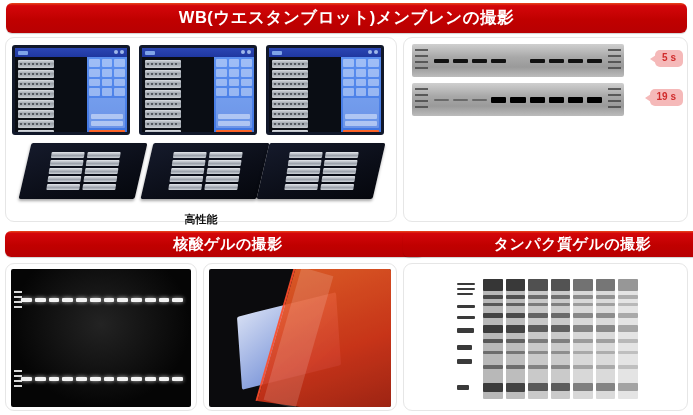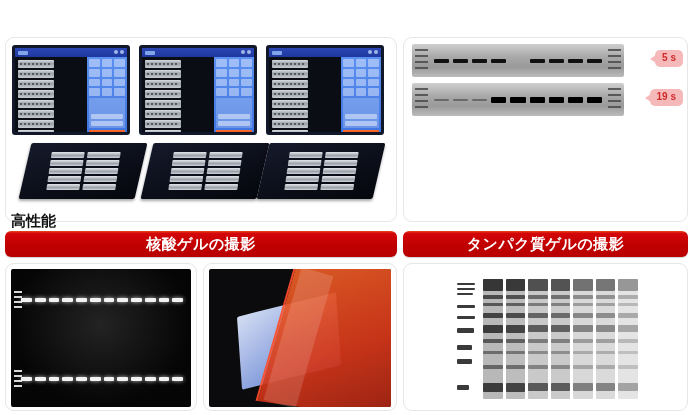"WB(ウエスタンブロット)メンブレンの撮影" div.banner { html: none -> <div> <span>WB(ウエスタンブロット)メンブレンの撮影</span> </div> }
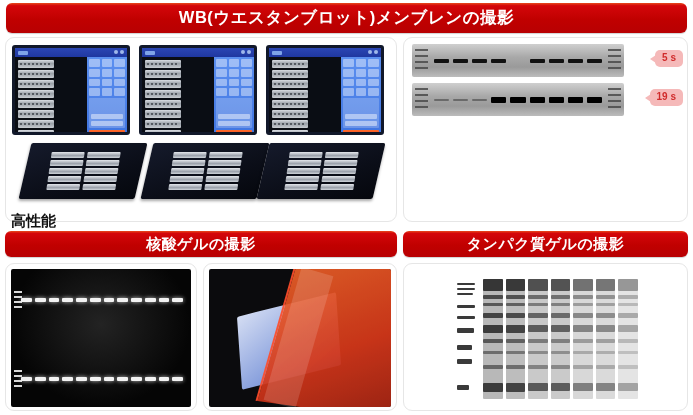"高性能" .card-cap { font-size: 15px -> 11px; text-align: none -> center }
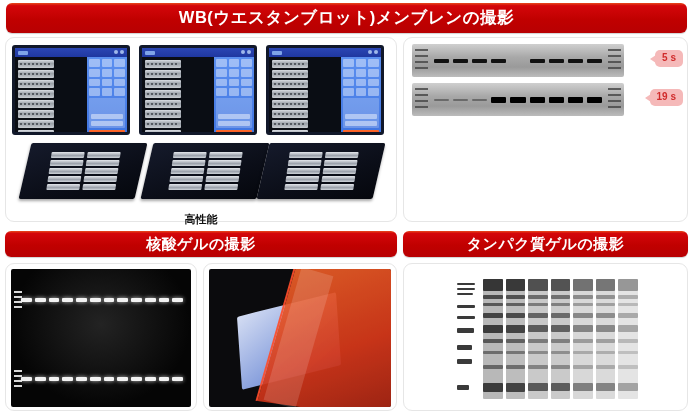"核酸ゲルの撮影" .banner-sub { padding-left: none -> 27px }
